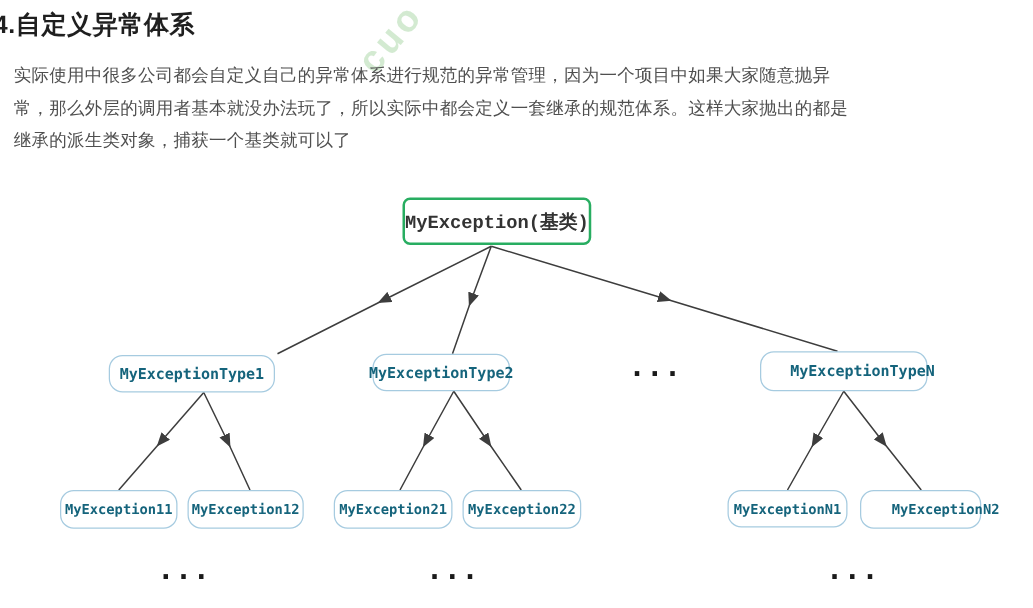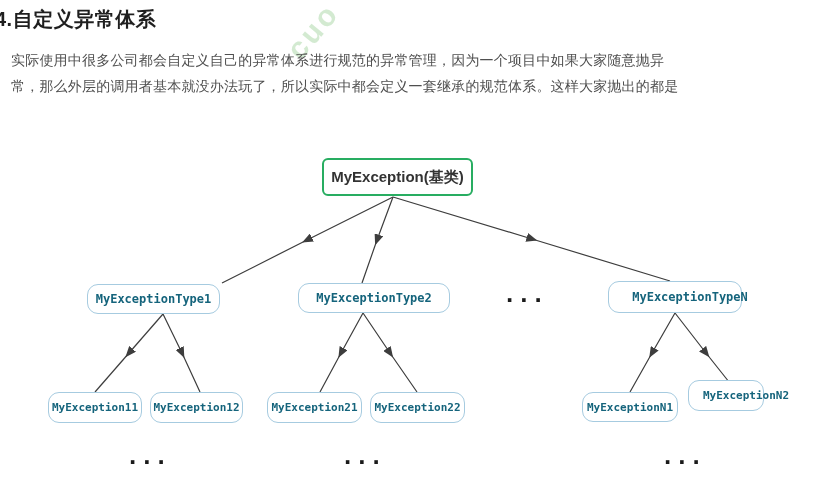"继承的派生类对象，捕获一个基类就可以了" div.para-line { html: none -> <div>继承的派生类对象，捕获一个基类就可以了</div> }
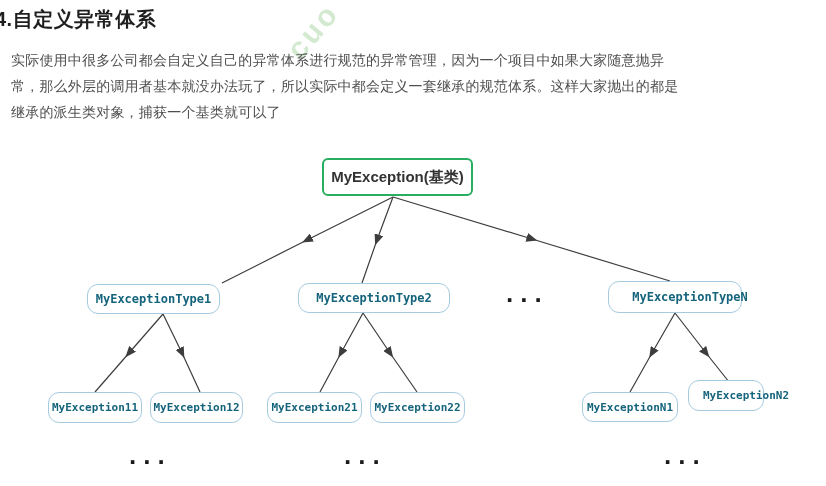"MyException(基类)" .root-node { font-family: Liberation Sans, sans-serif -> Liberation Mono, monospace }
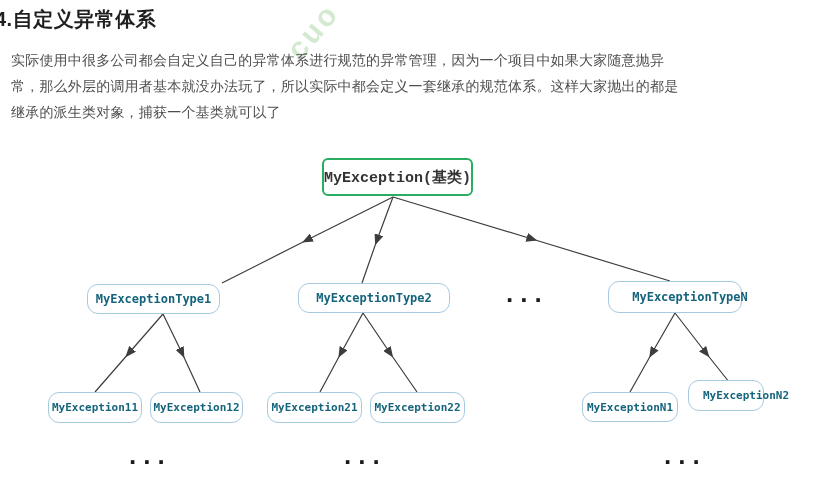"MyExceptionType2" div.node { width: 152px -> 110px }
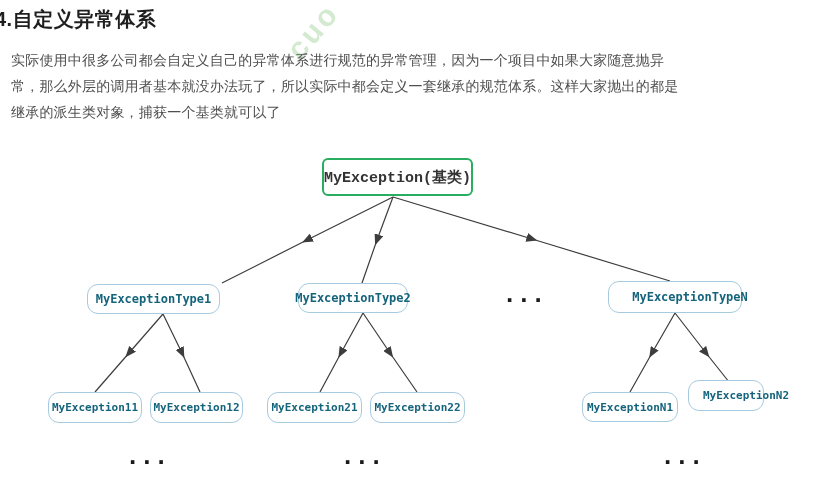"MyExceptionN2" div.node { top: 380px -> 392px; width: 76px -> 97px }
